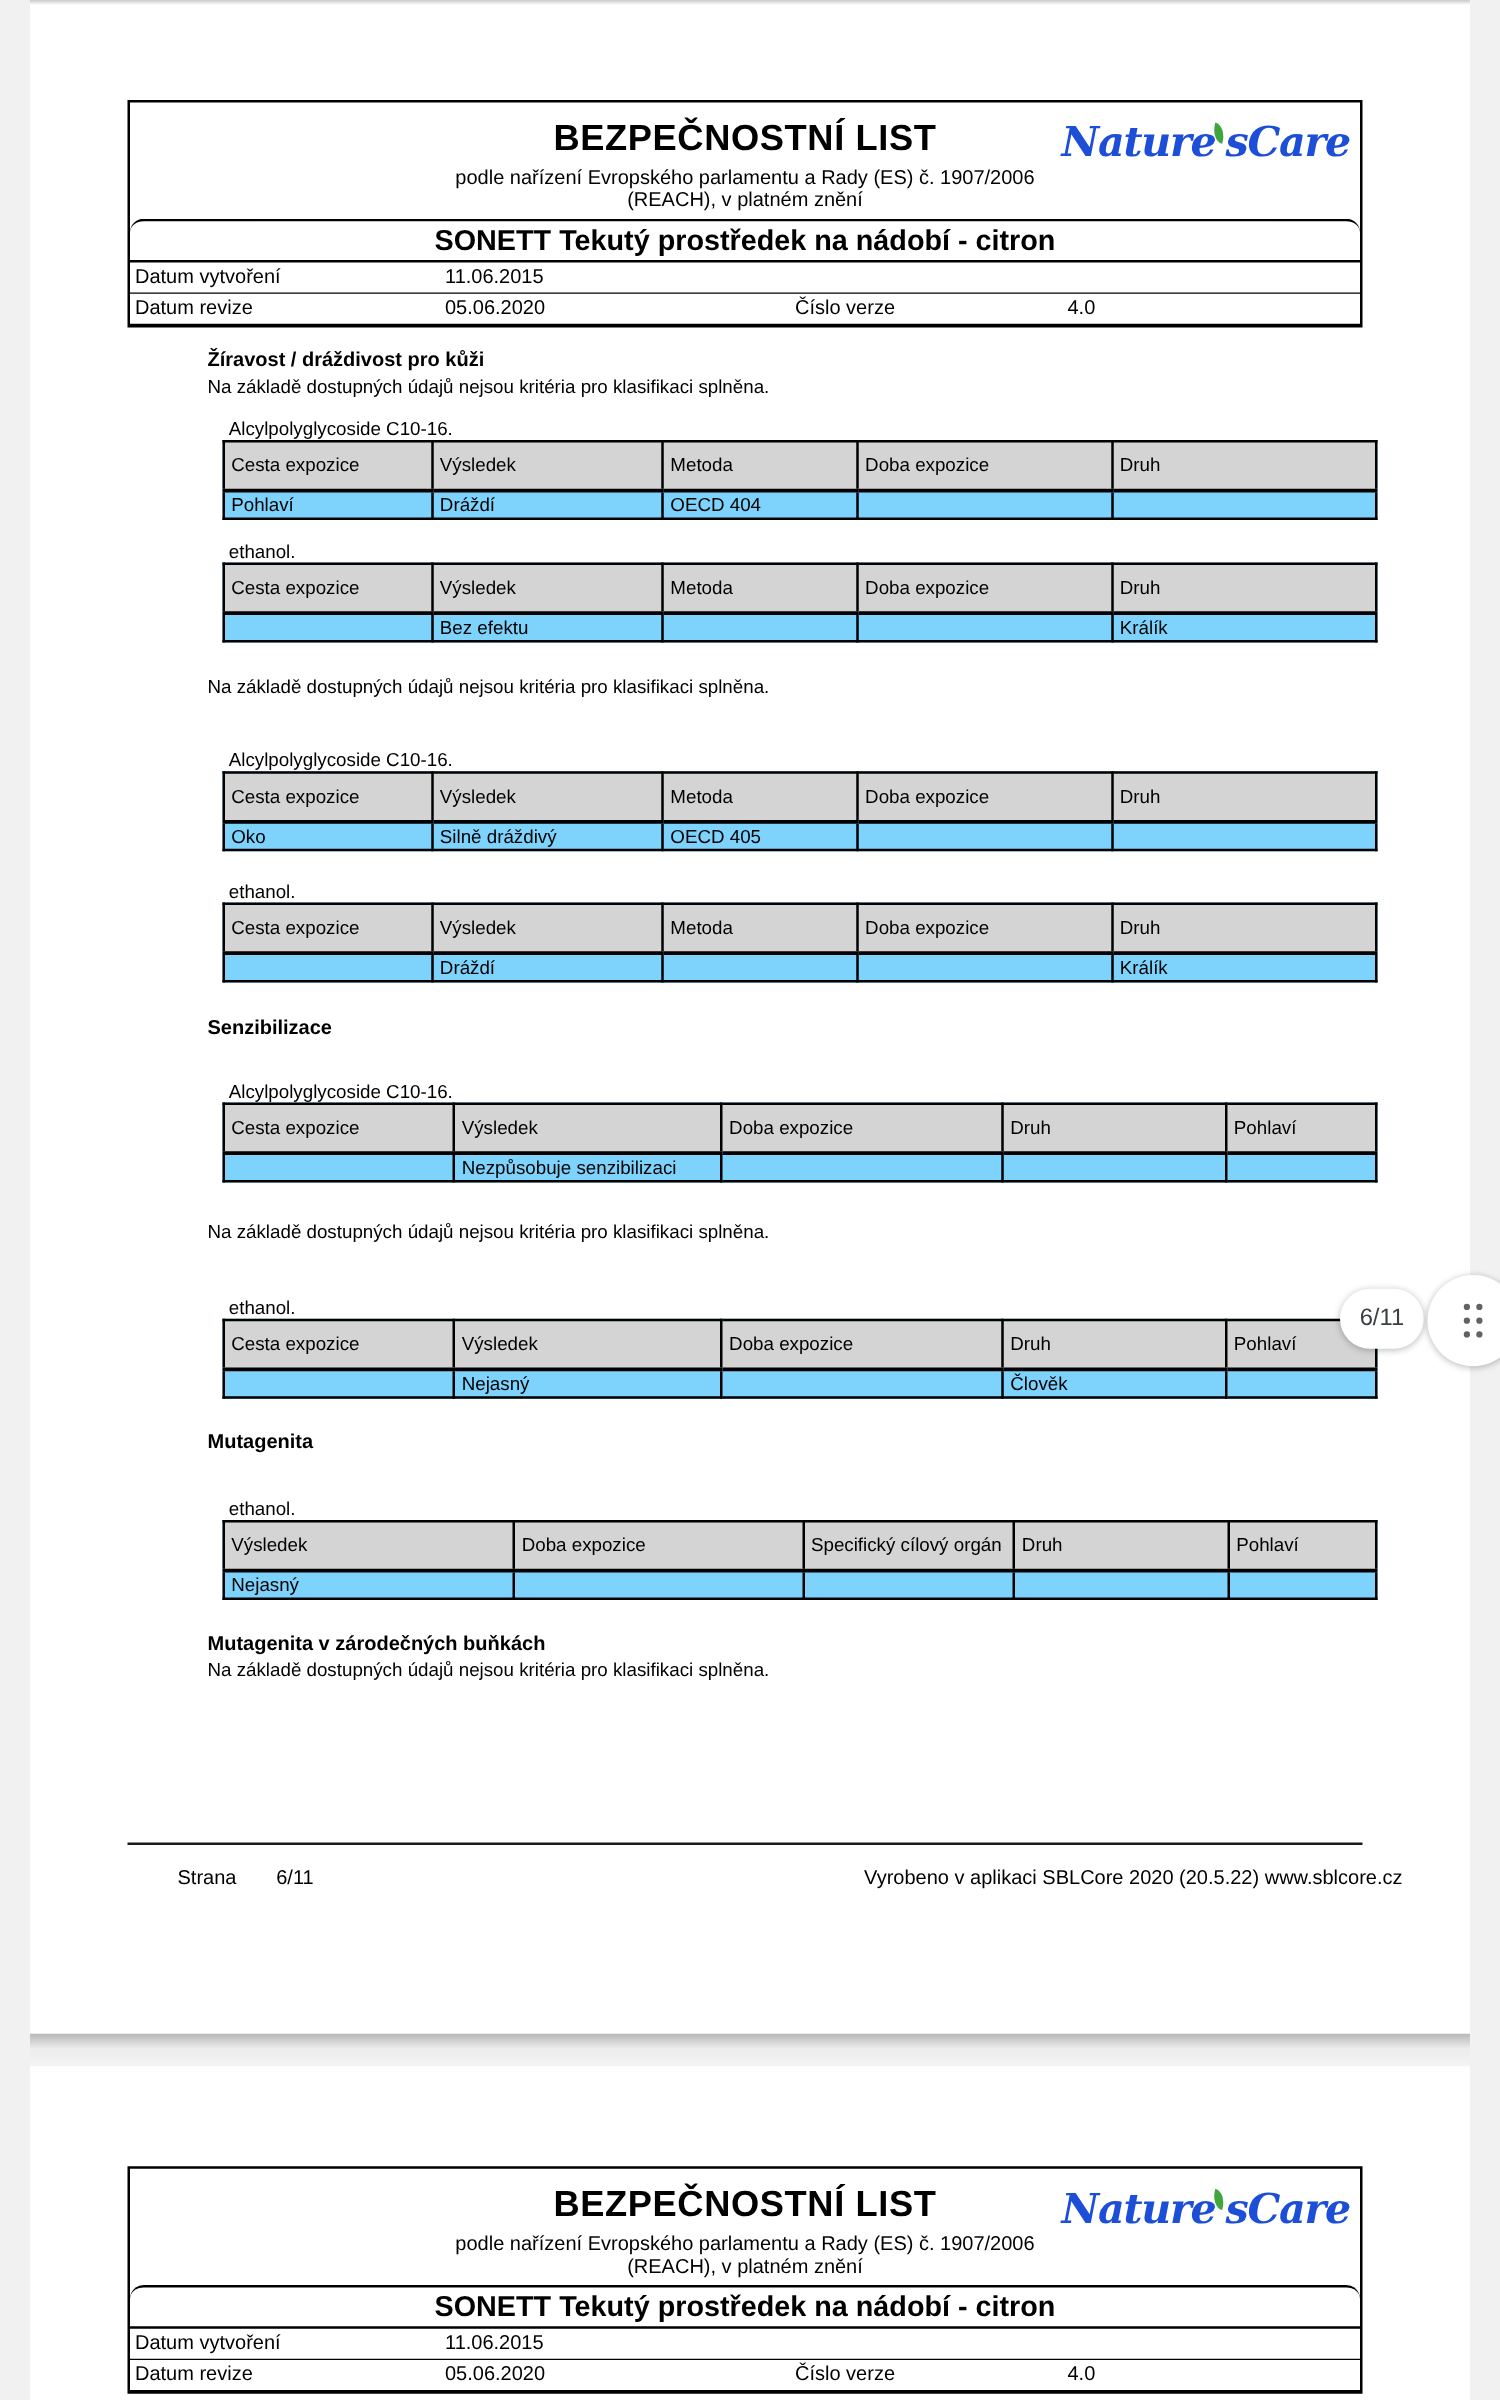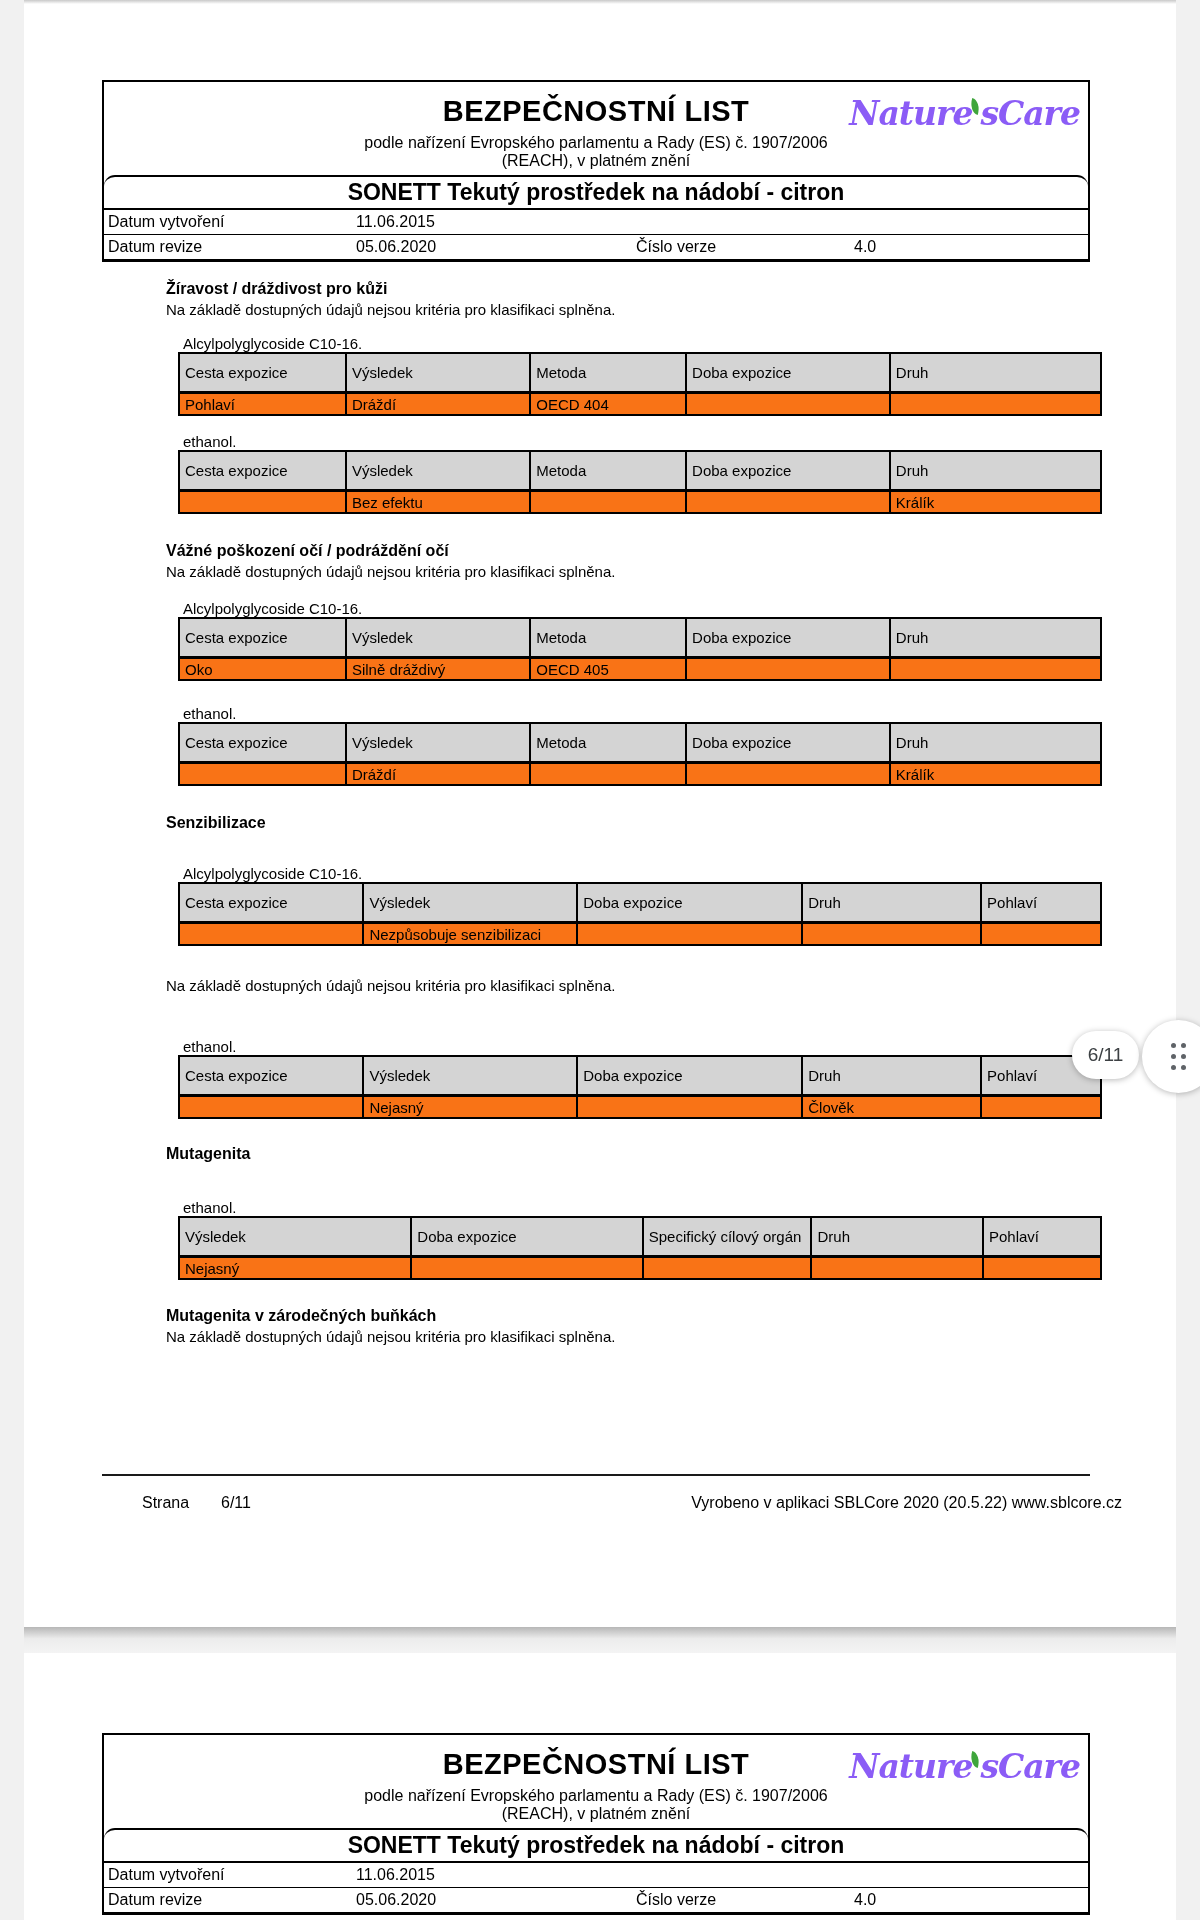"Nature sCare" .hb-logo { color: #8b5cf6 -> #1d4ed8 }
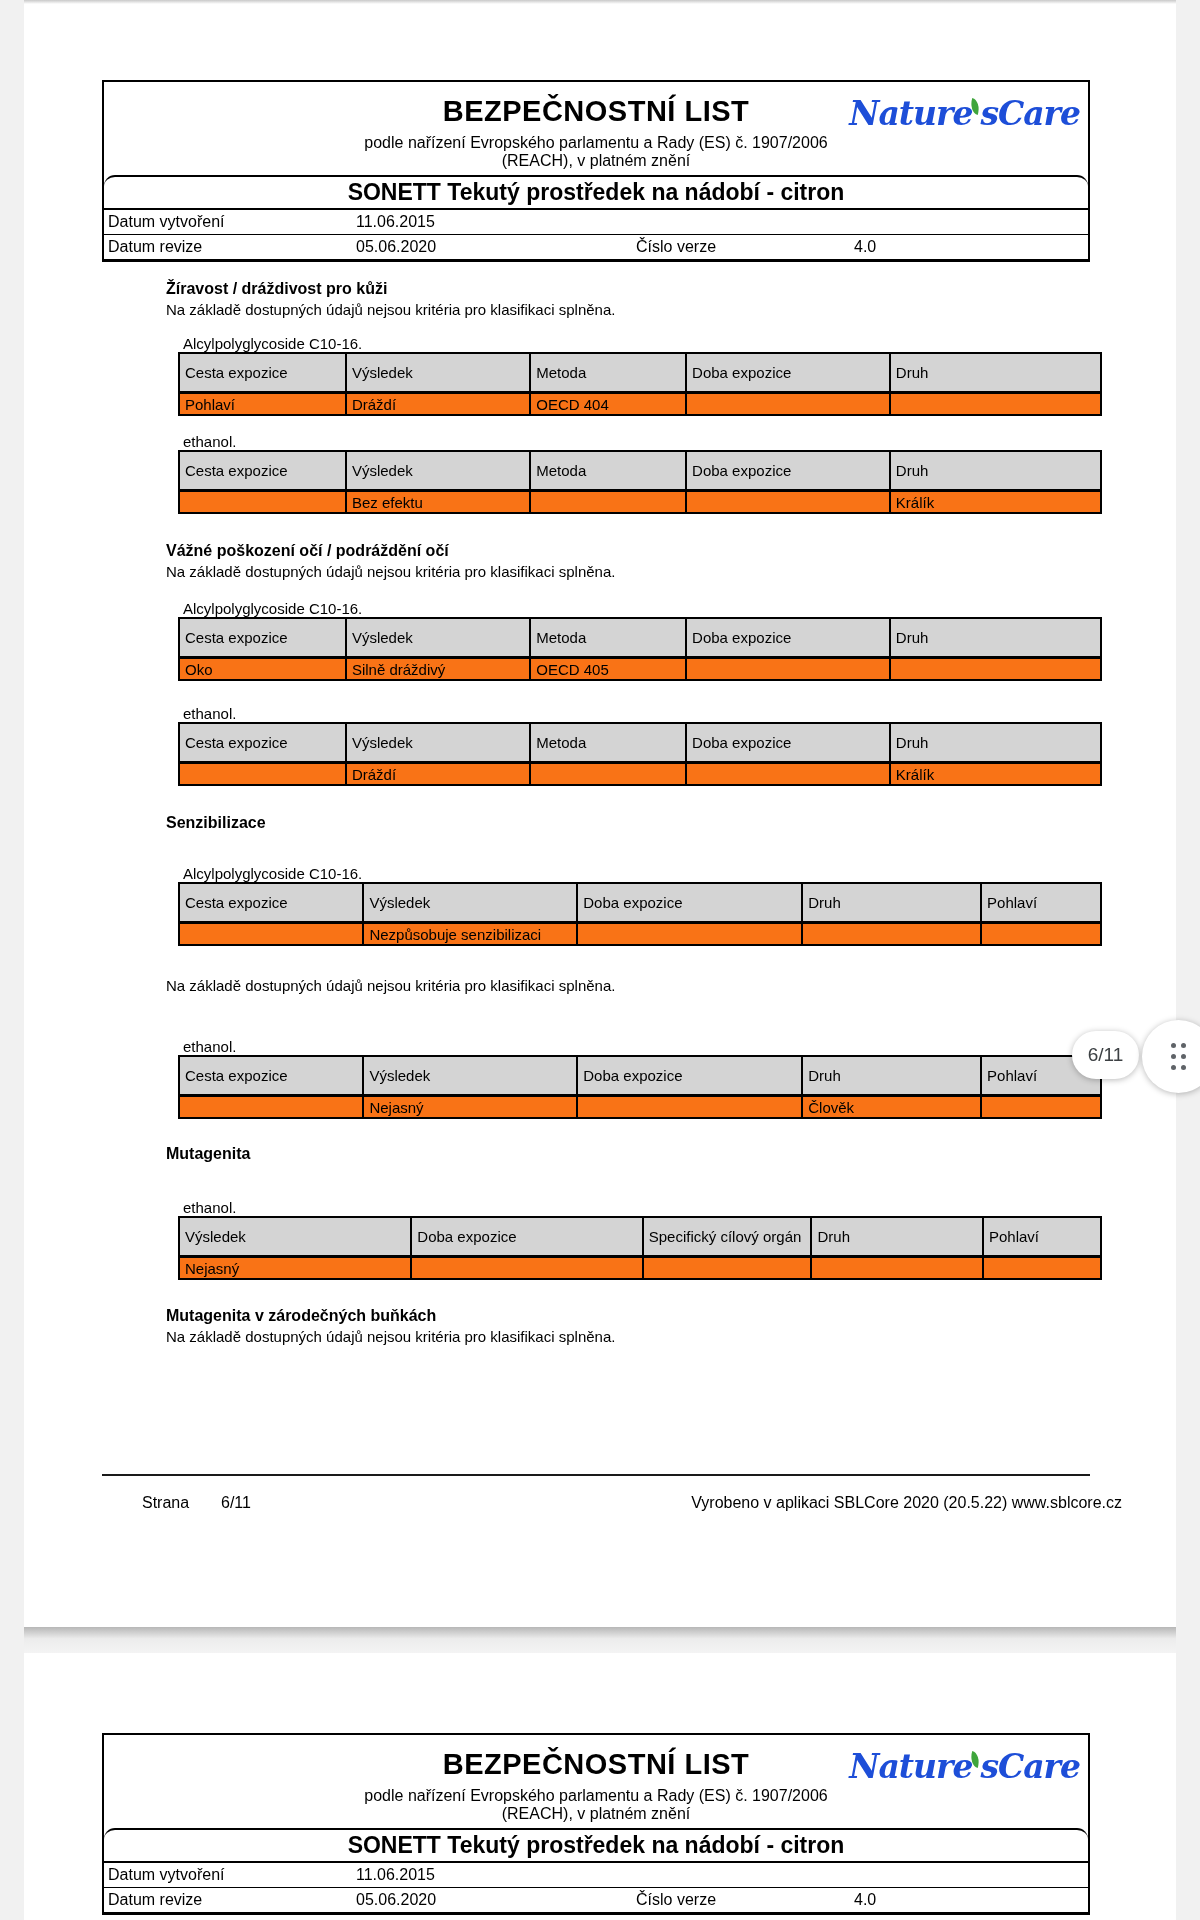"Cesta expozice" table.dtable { background: #f97316 -> #7dd3fc }
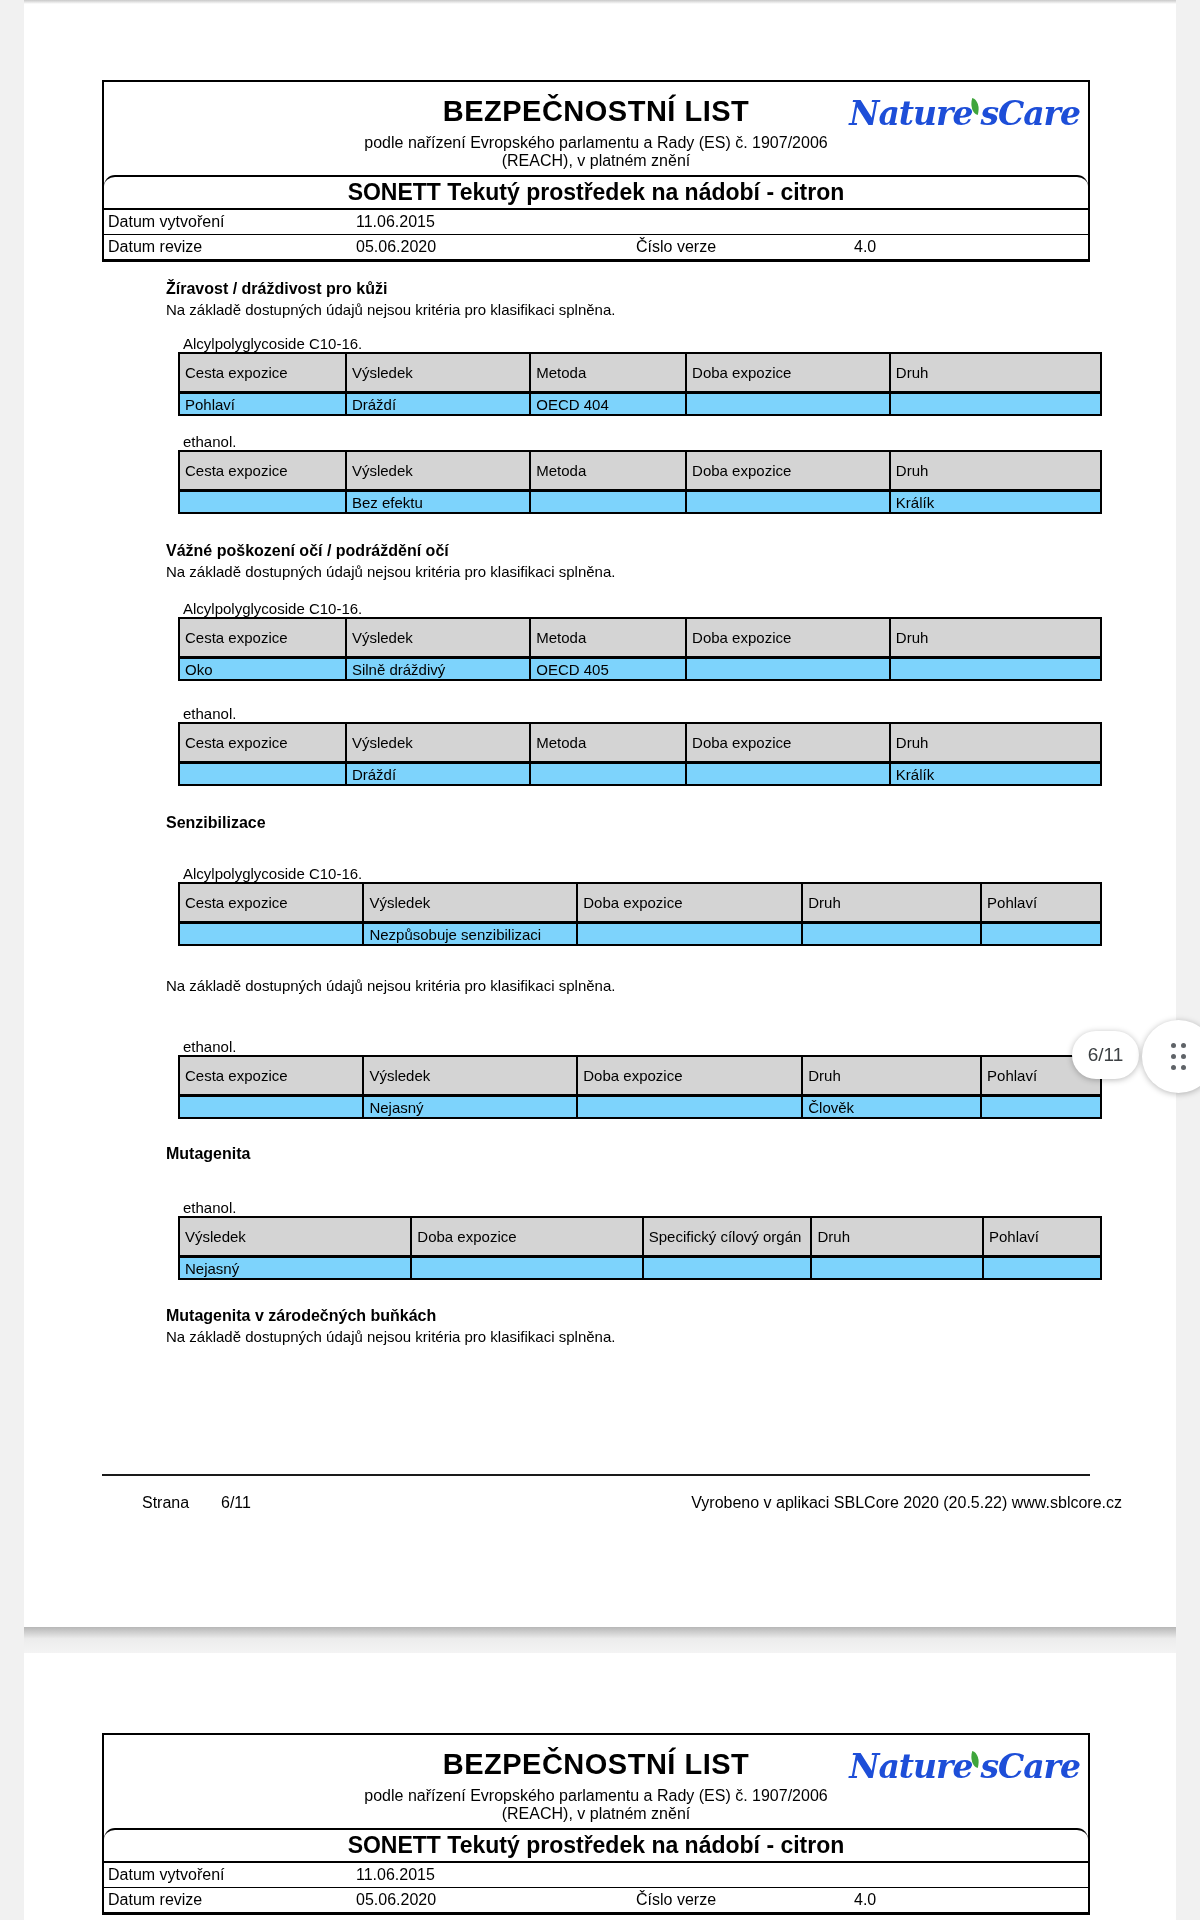"Vážné poškození očí / podráždění" div.sec-h { html: <div>Vážné poškození očí / podráždění očí</div> -> none }
